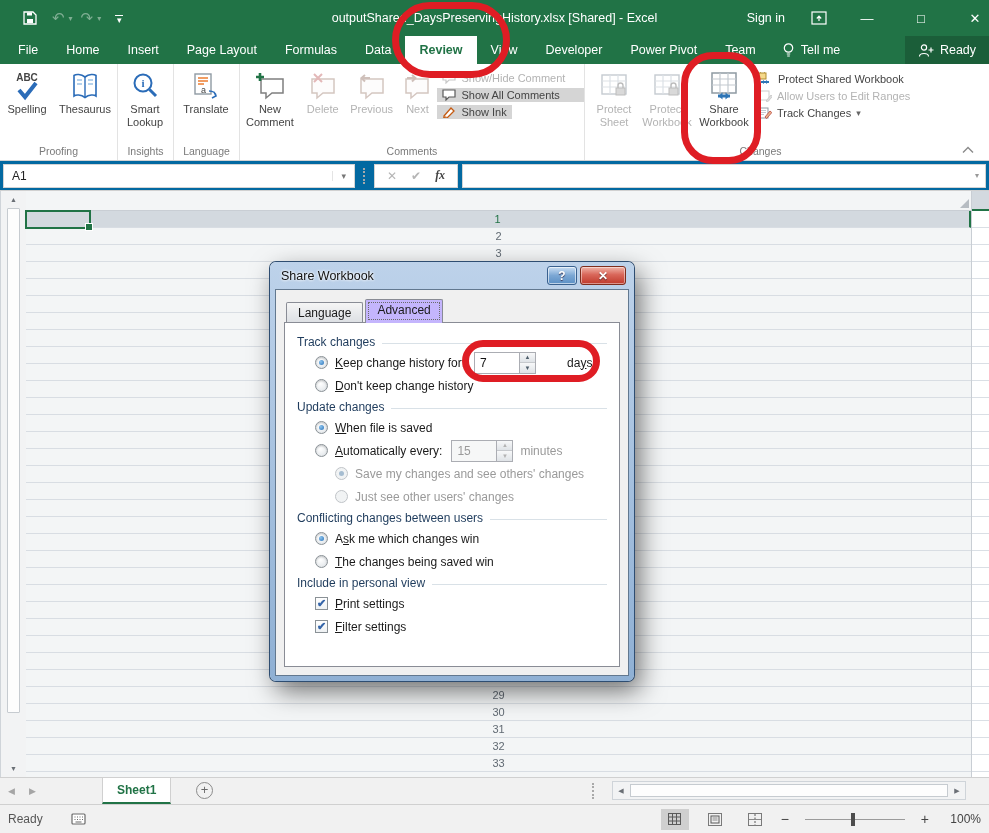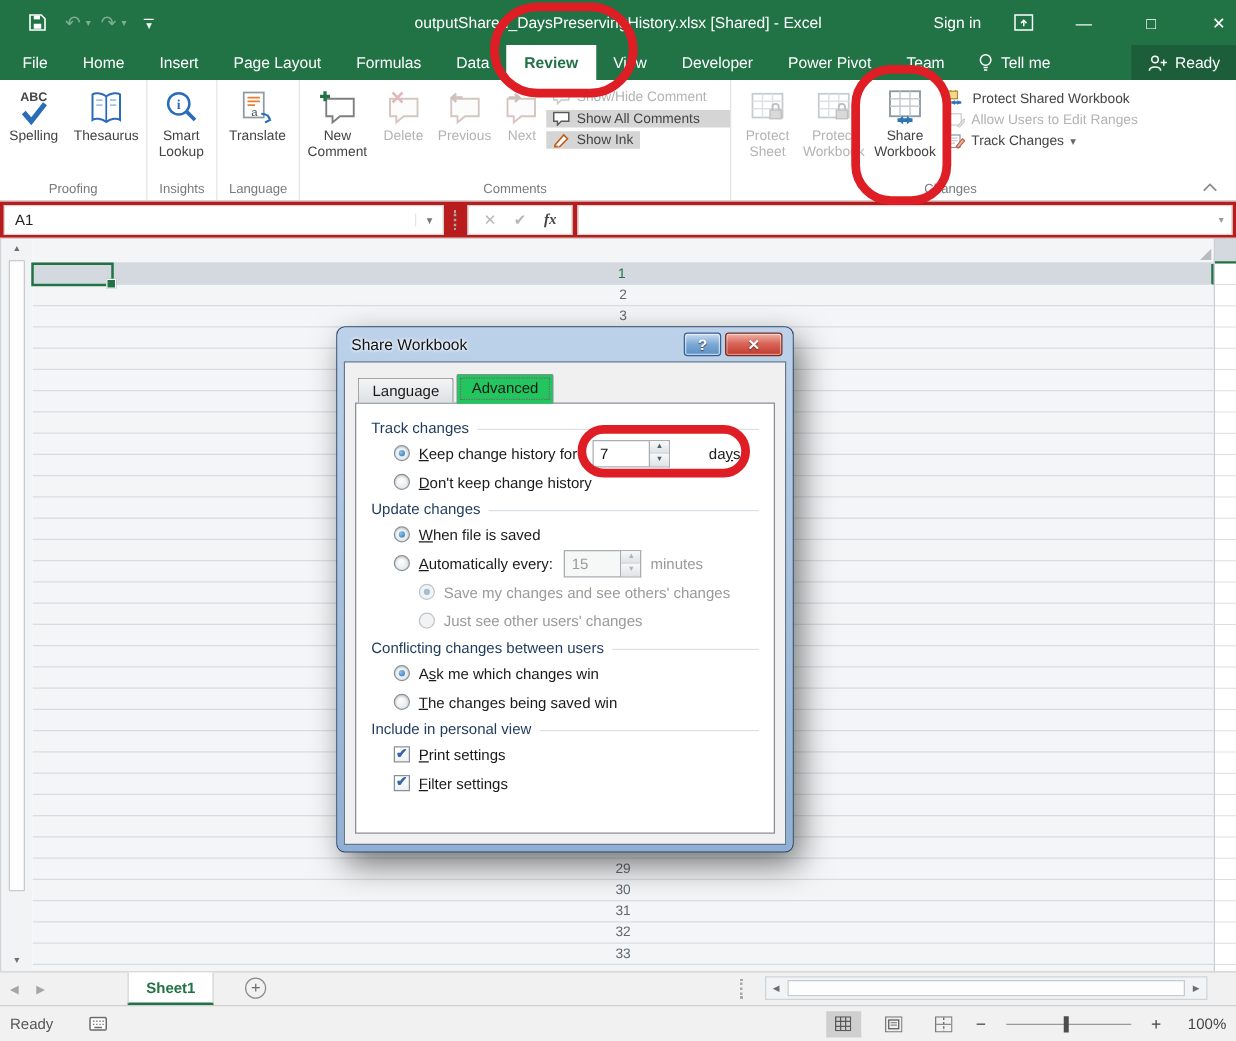"A1" .fbar { background: #b91c1c -> #0369a1 }
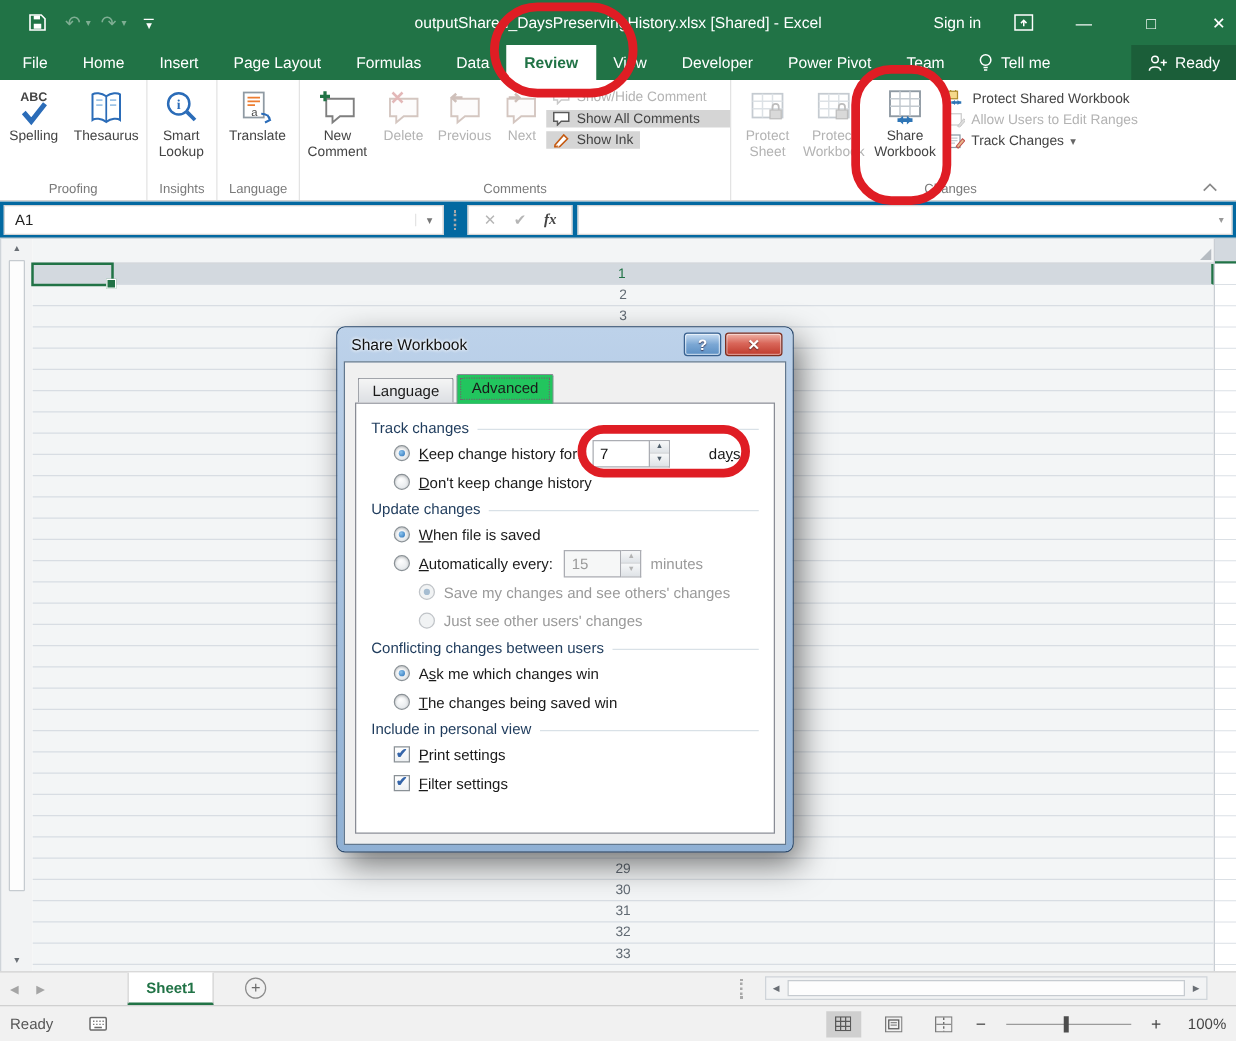"Advanced" .dtab.sel { background: #22c55e -> #c4b5fd }
